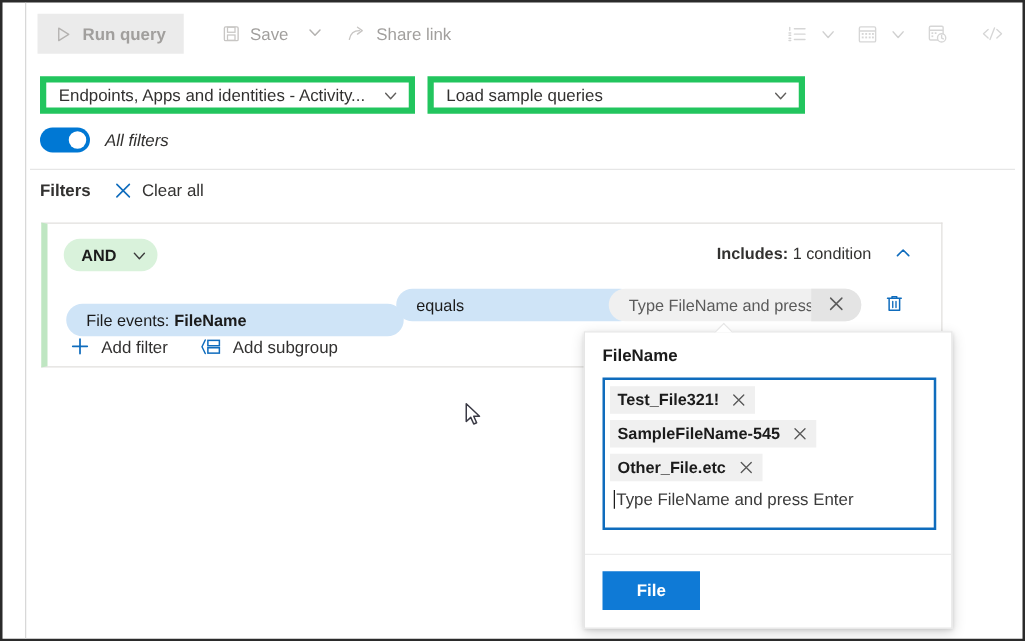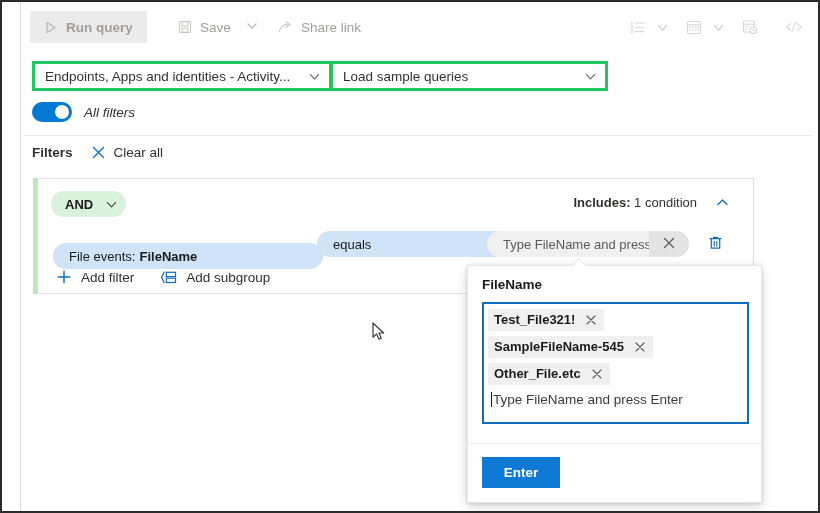"Endpoints, Apps and identities -" .combo { border: 3px solid #22c55e -> 5px solid #22c55e }
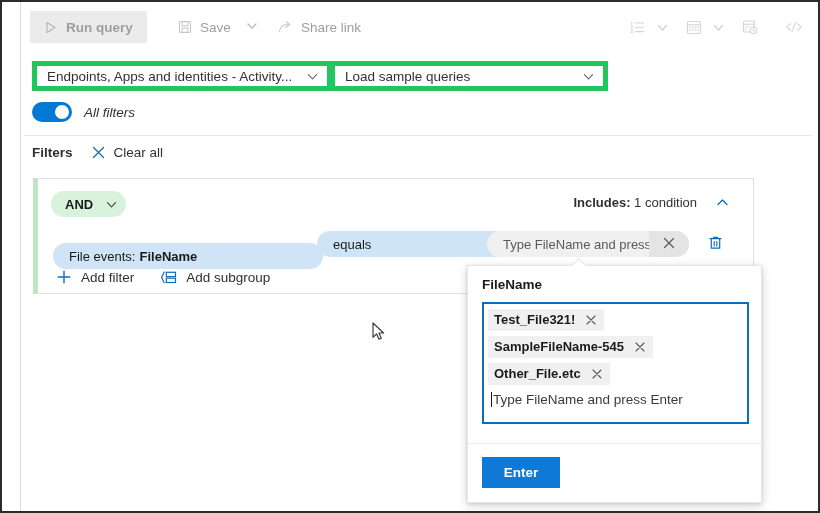"Load sample queries" #sample-queries-select { left: 328px -> 340px; width: 278px -> 302px }
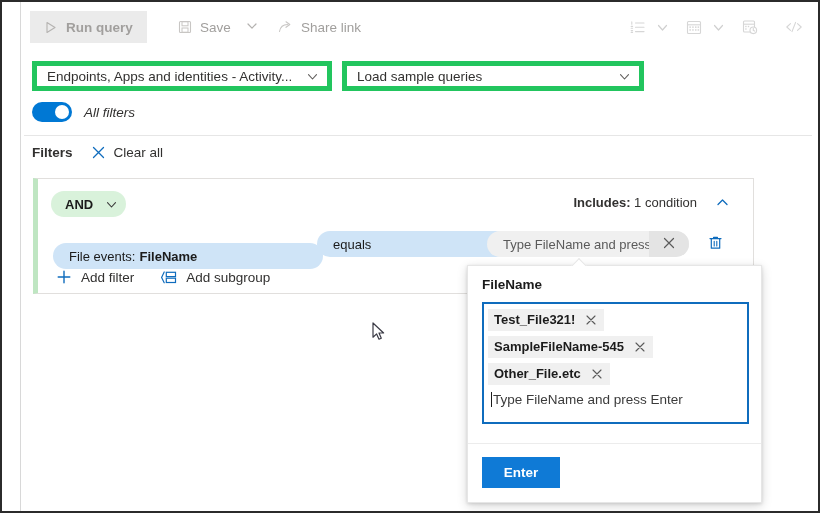"Enter" button { text: Enter -> File }
